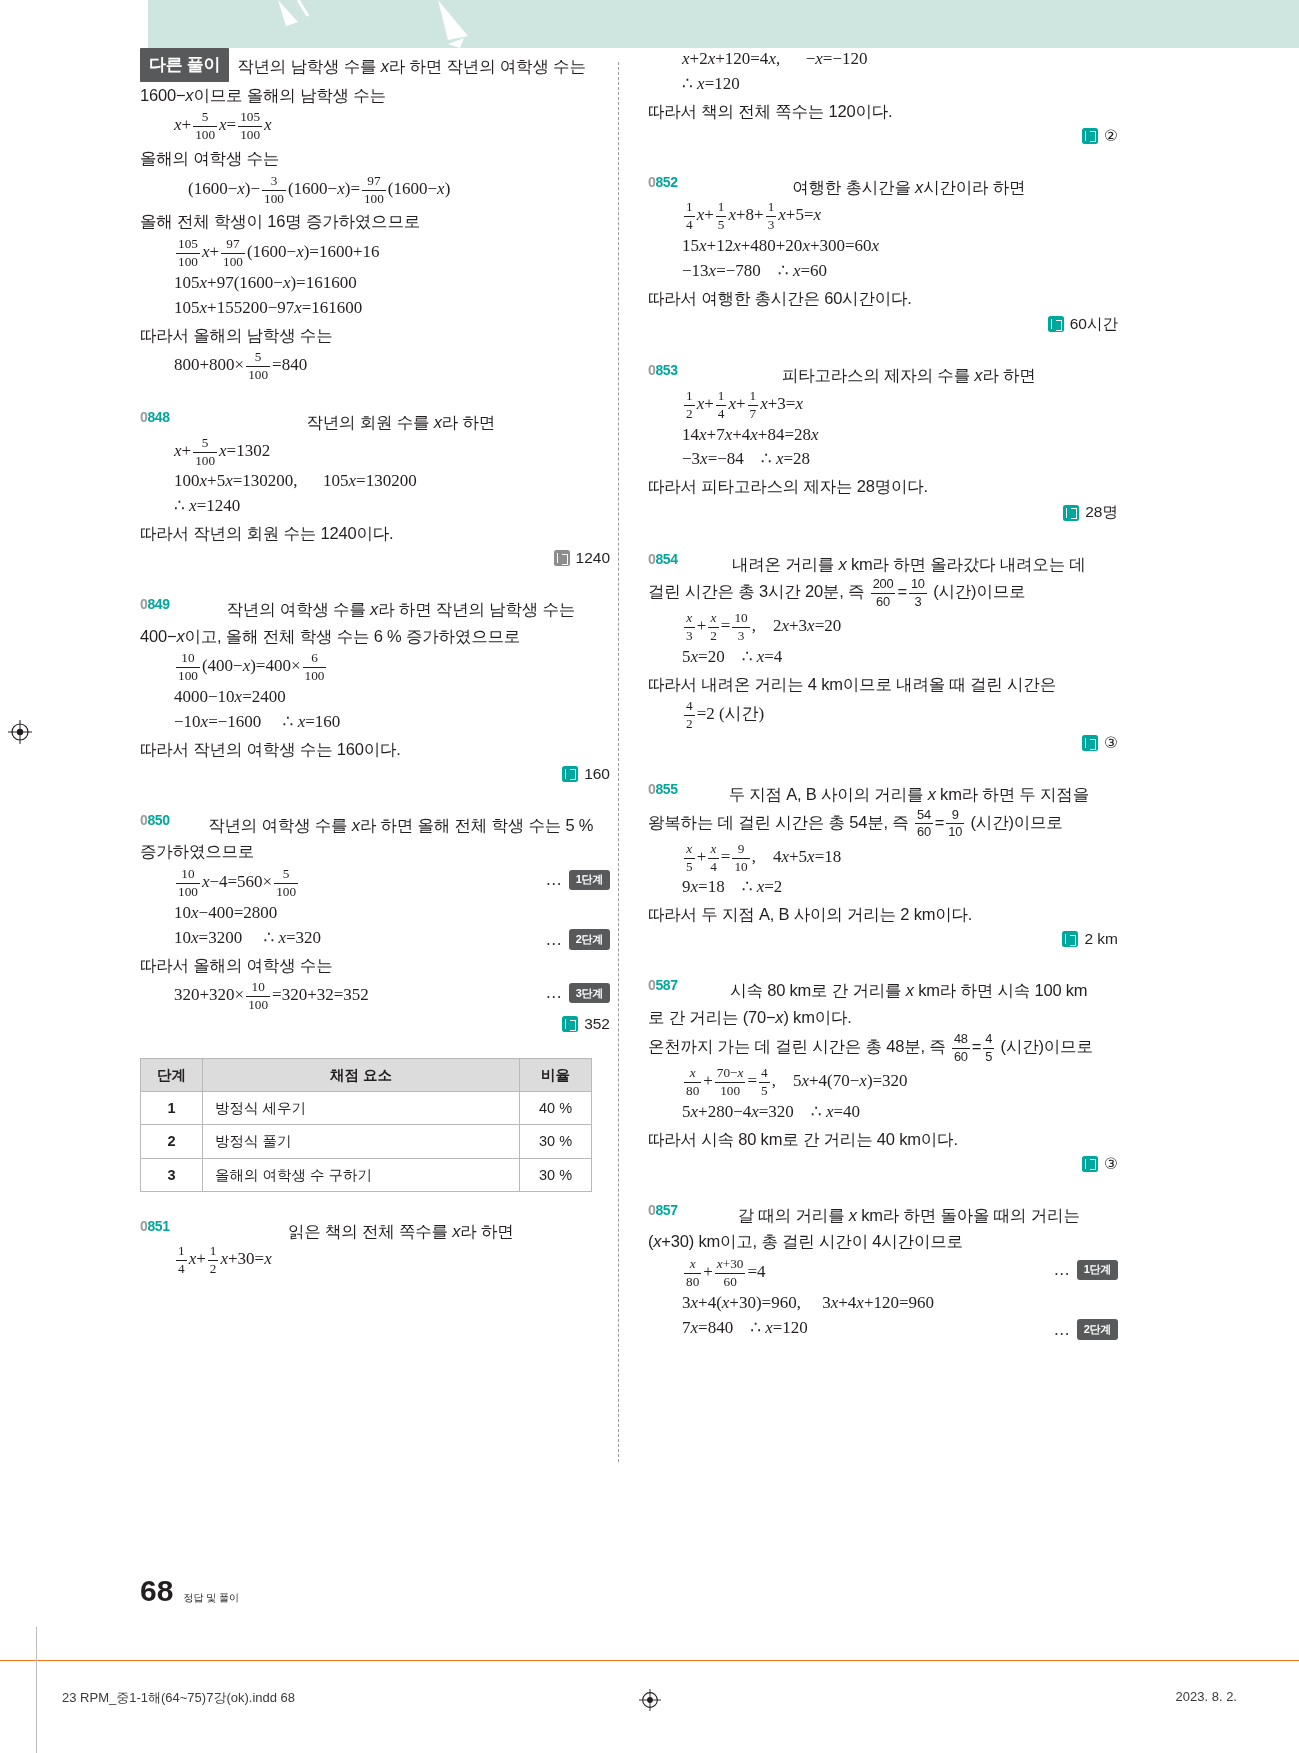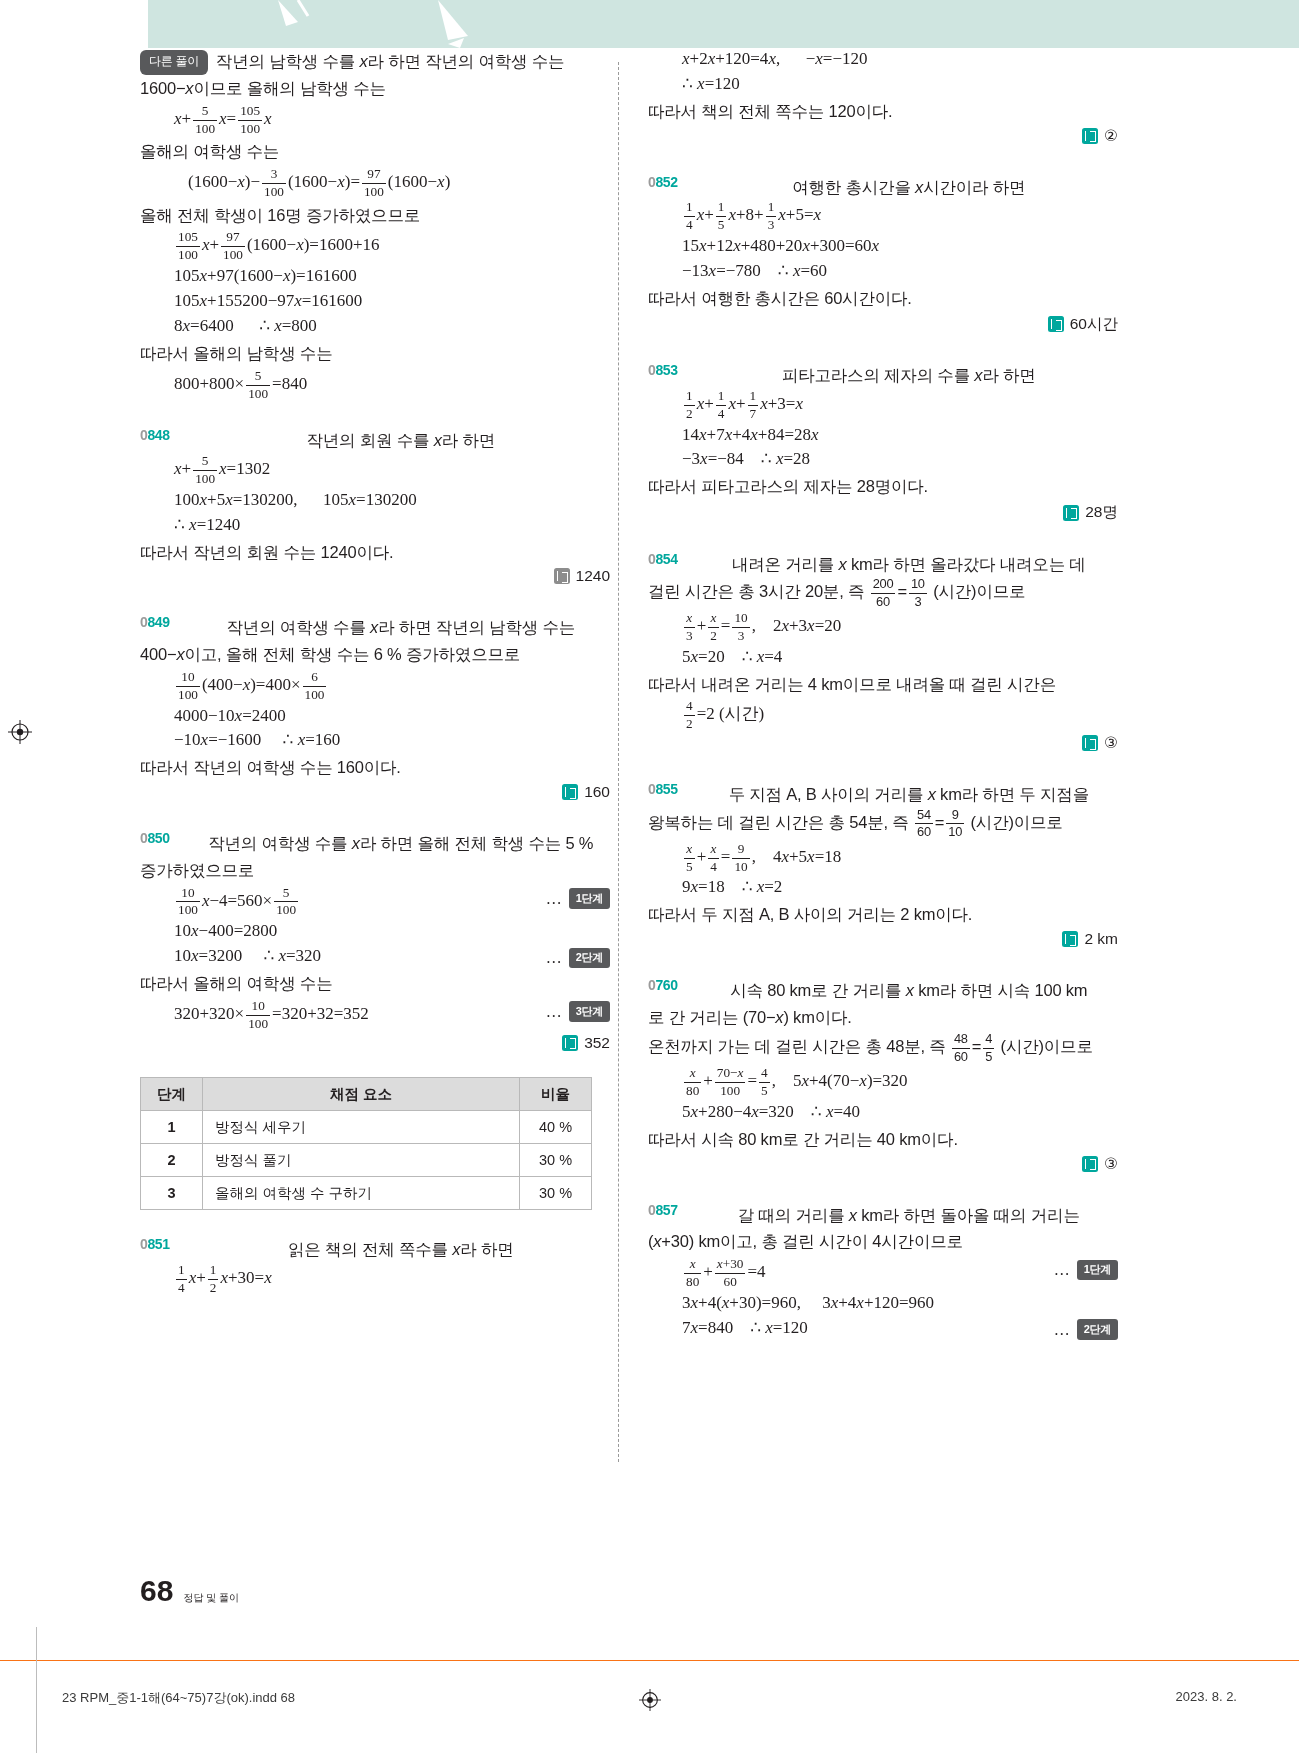"다른 풀이" .tag-other { border-radius: 6px -> 1px; font-size: 12px -> 17px; font-weight: normal -> bold }
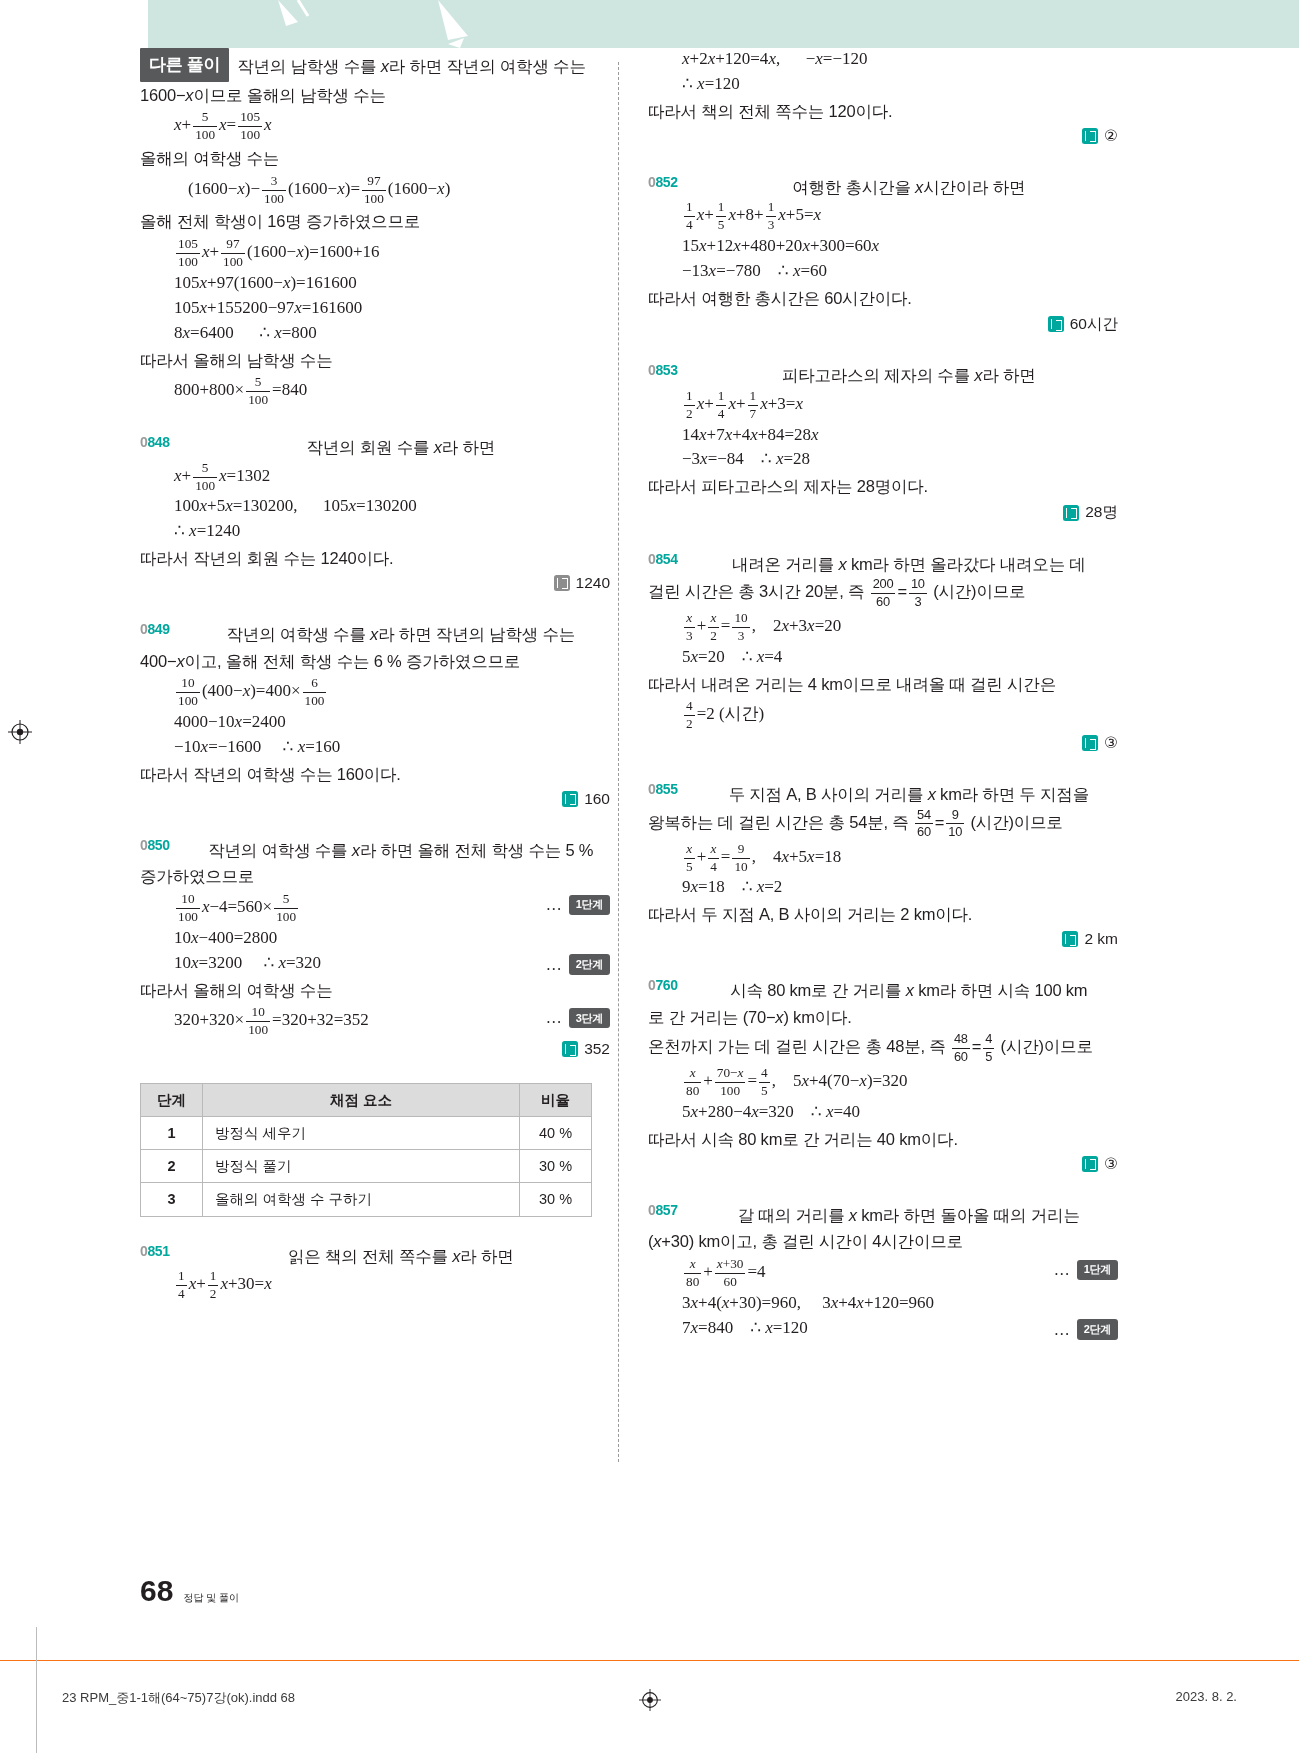"8x=6400 ∴ x=800" div.math { html: <div>8<i>x</i>=6400&nbsp;&nbsp;&nbsp;&nbsp;&nbsp;&nbsp;∴ <i>x</i>=800</div> -> none }
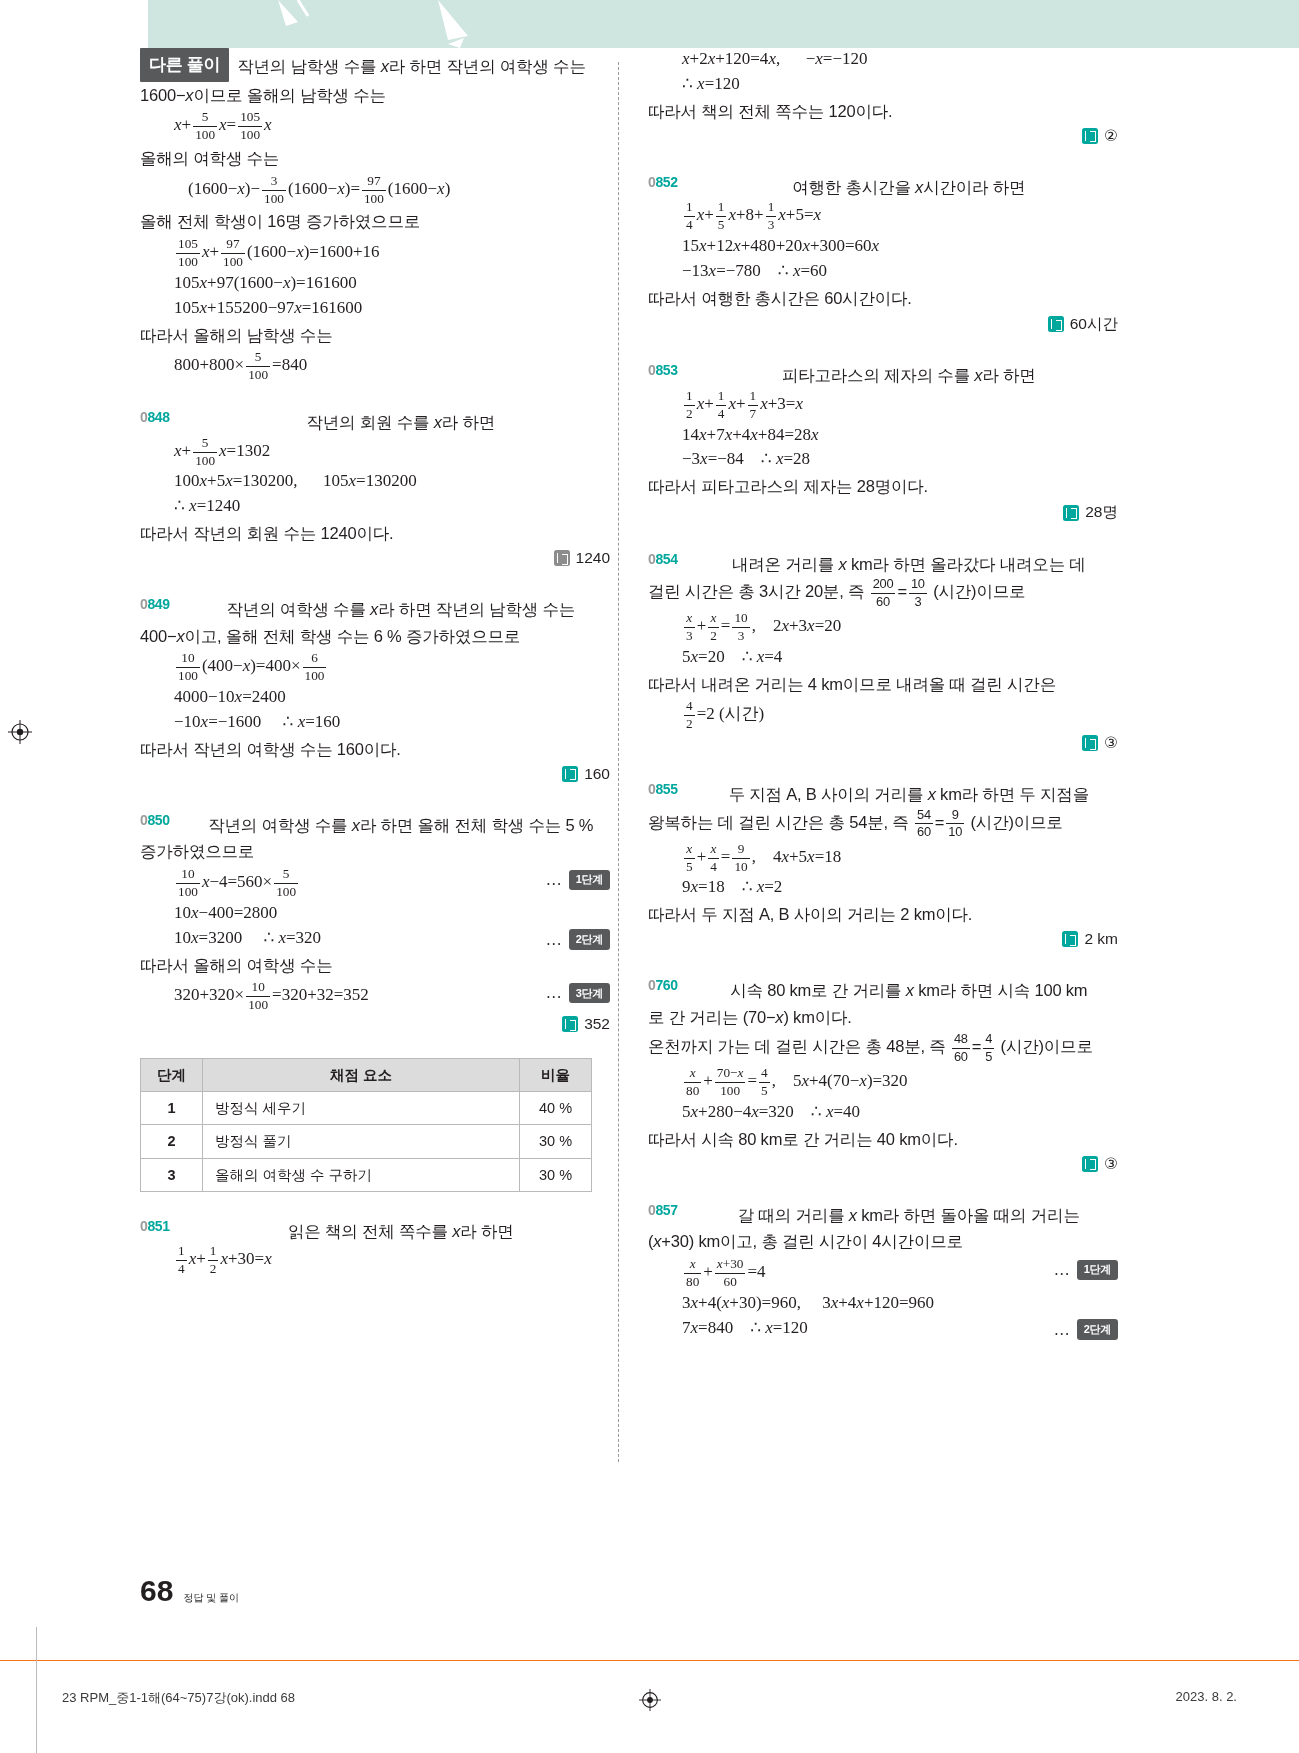"760" span.n { text: 760 -> 587 }
